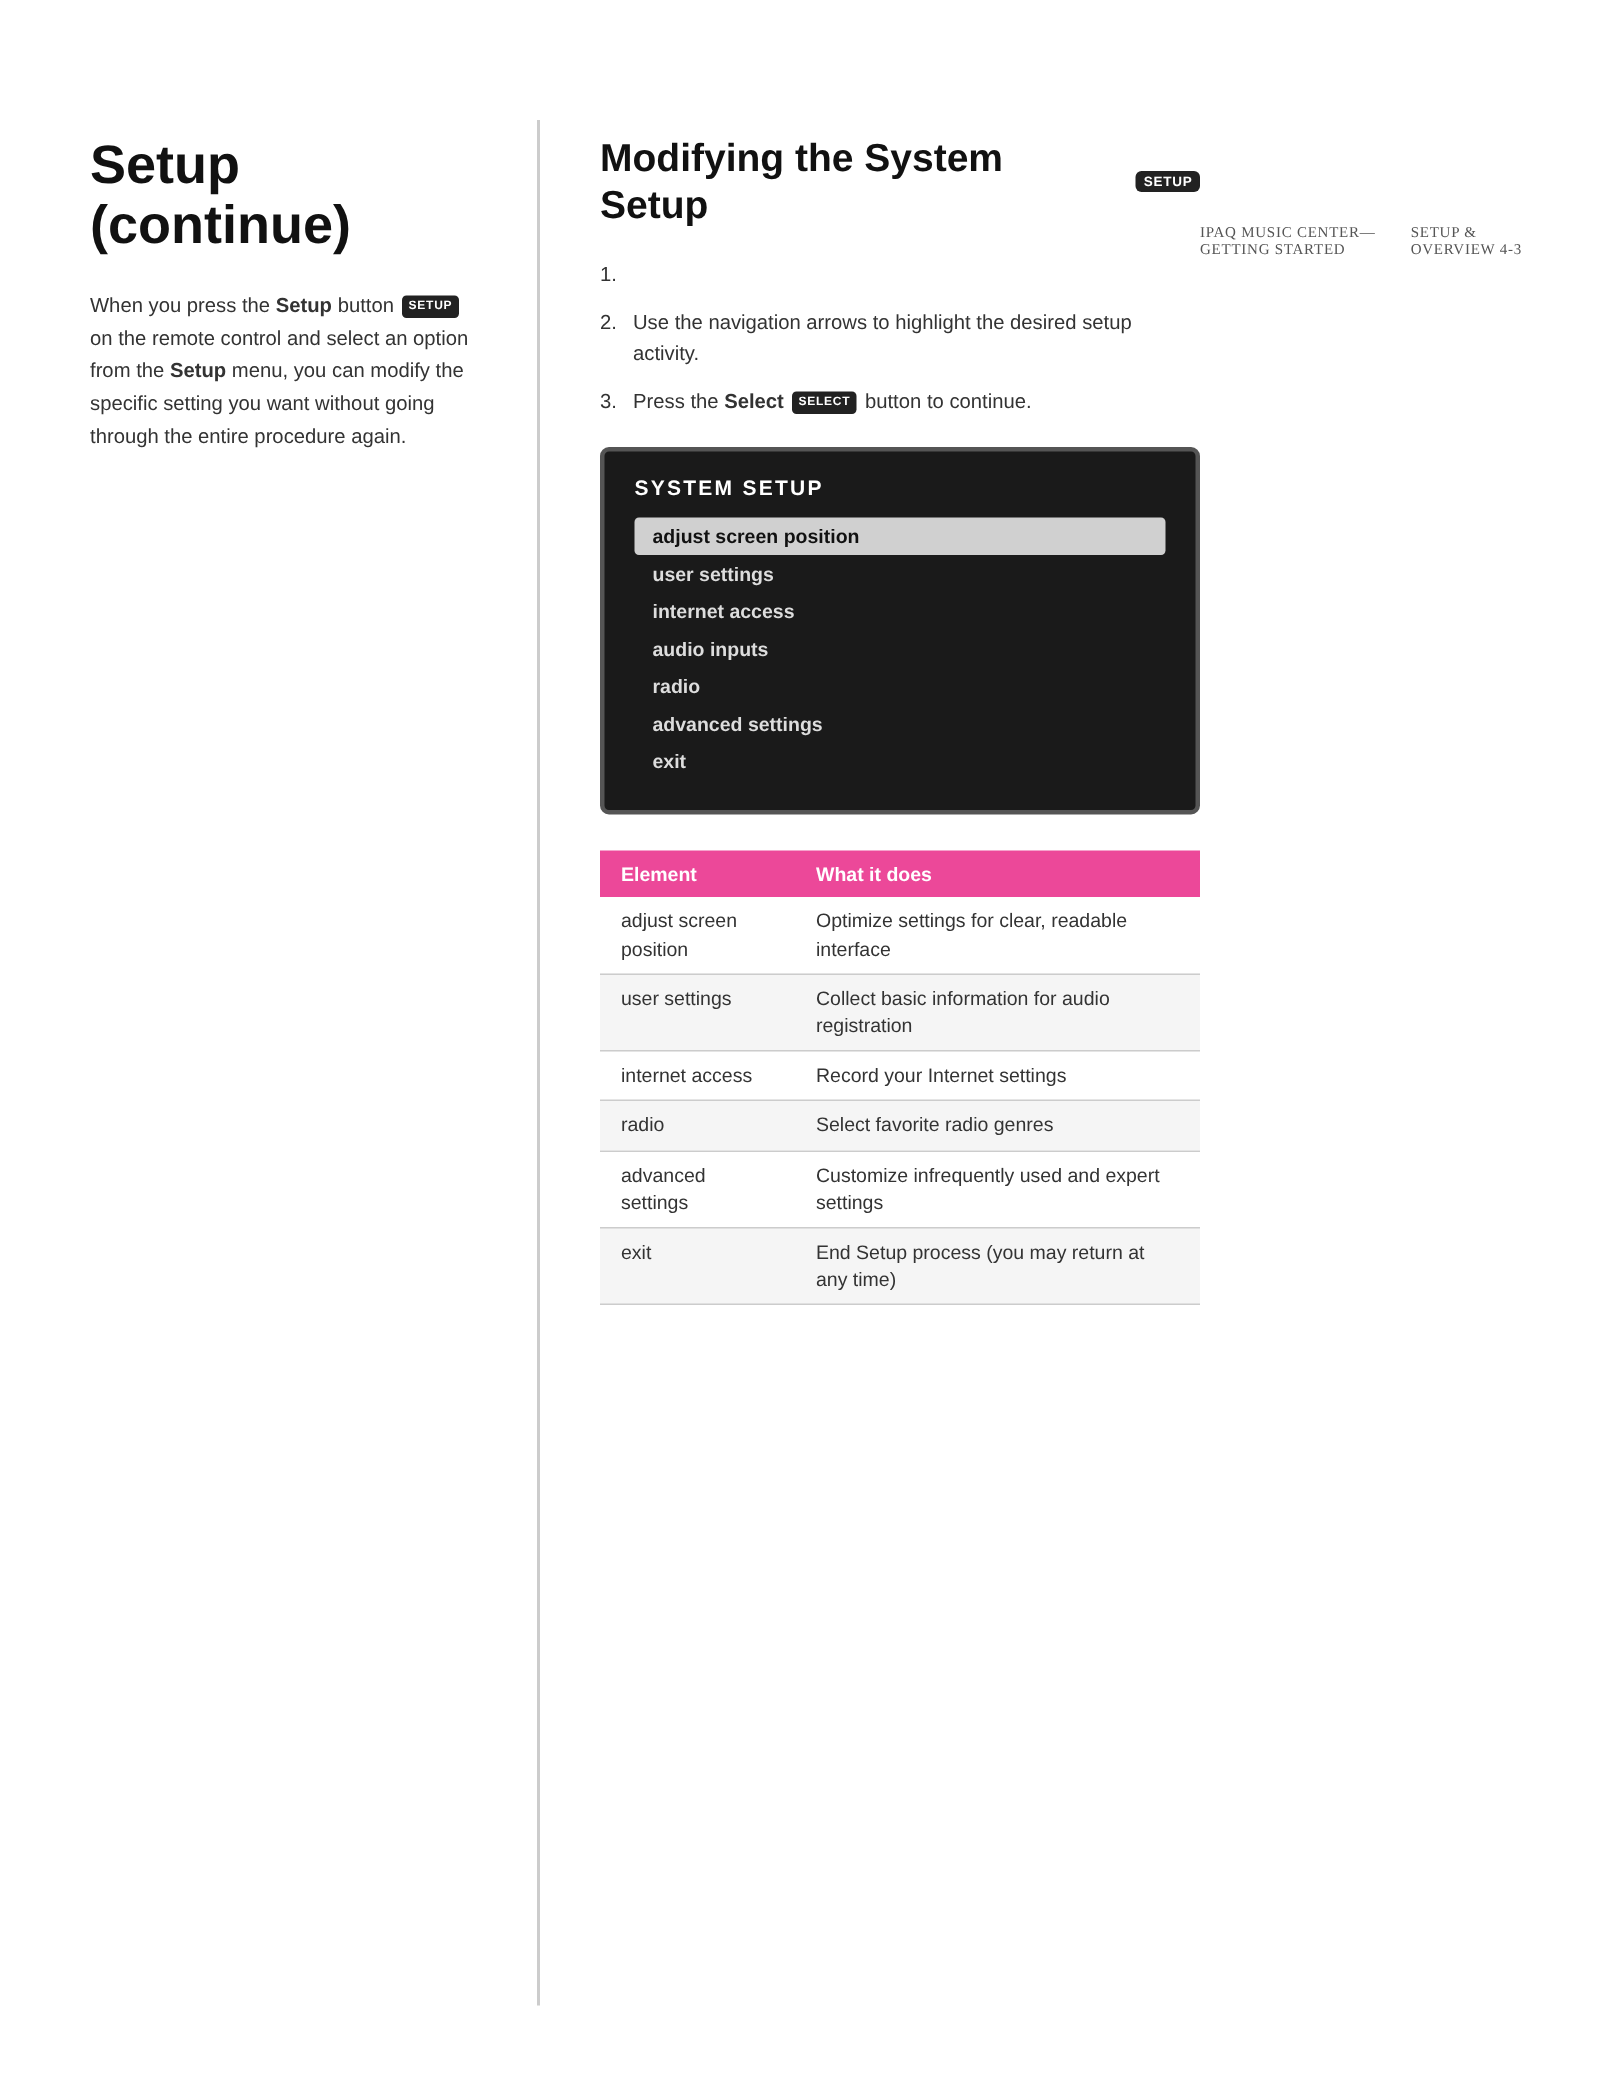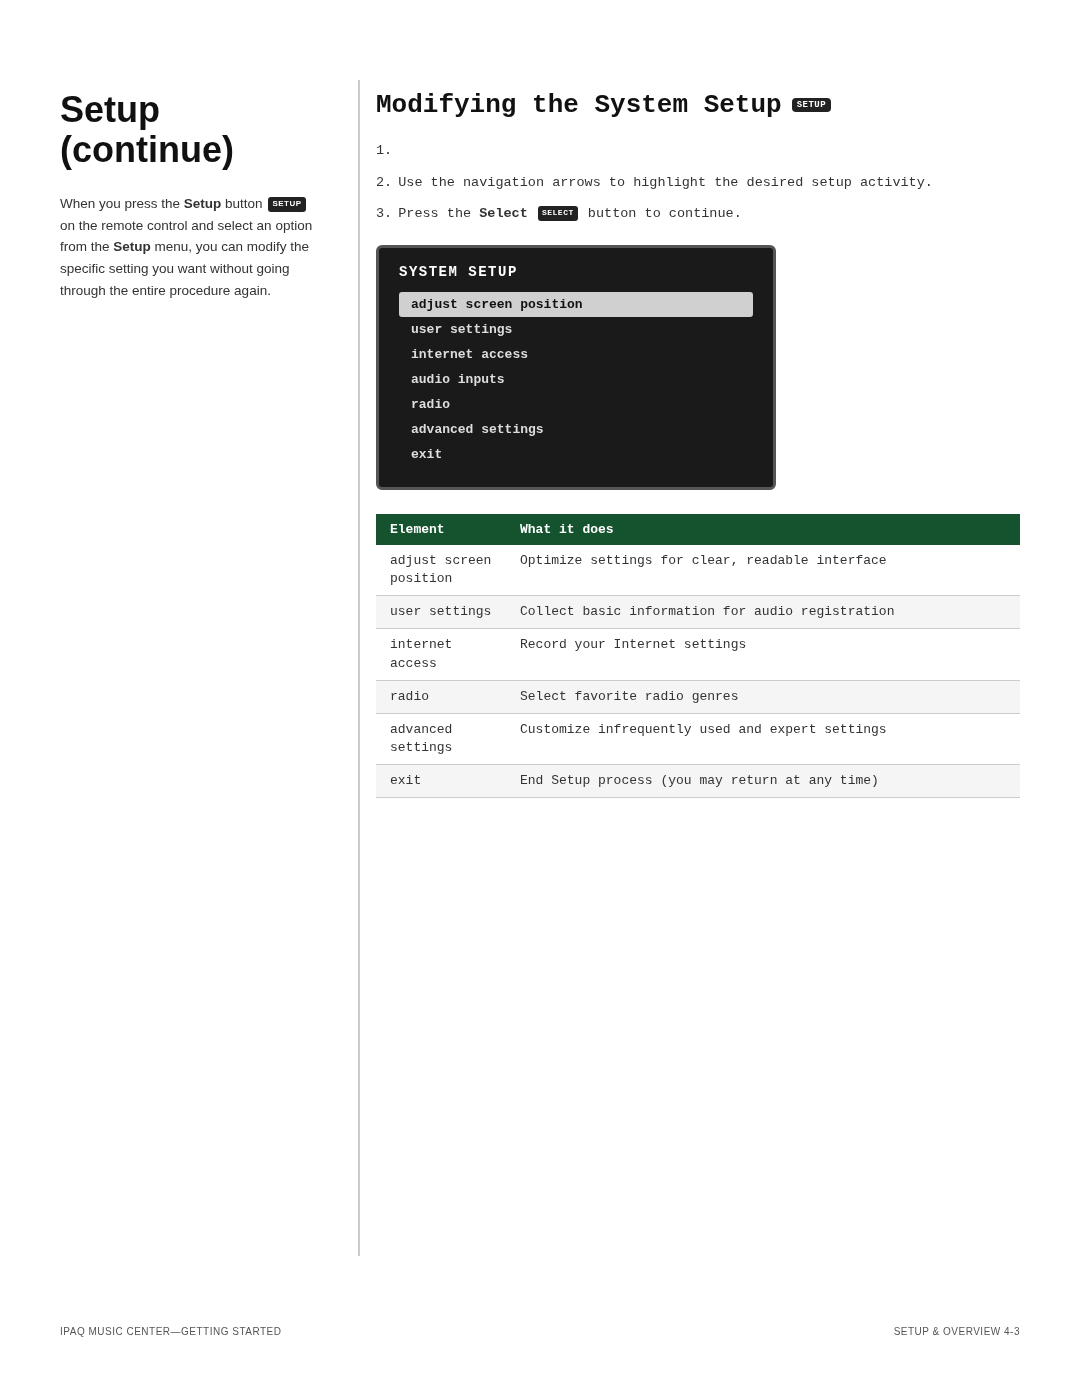"Setup" .page-container { flex-direction: column -> row }
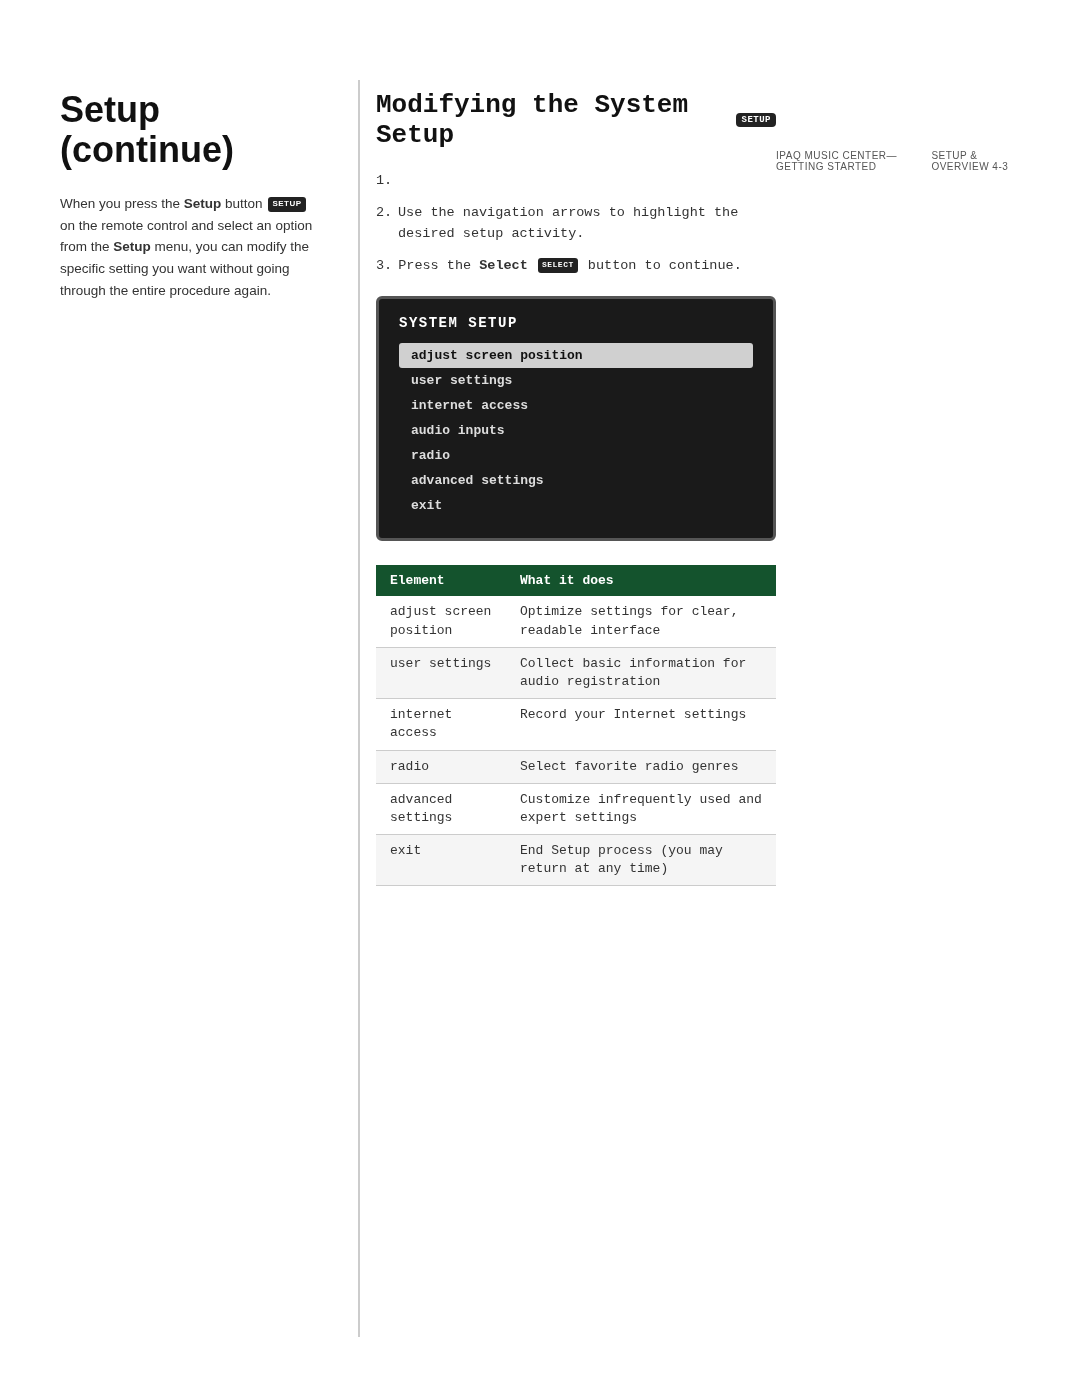"Modifying the System Setup" .right-column { font-family: Liberation Mono, monospace -> none; padding-left: 16px -> 40px }
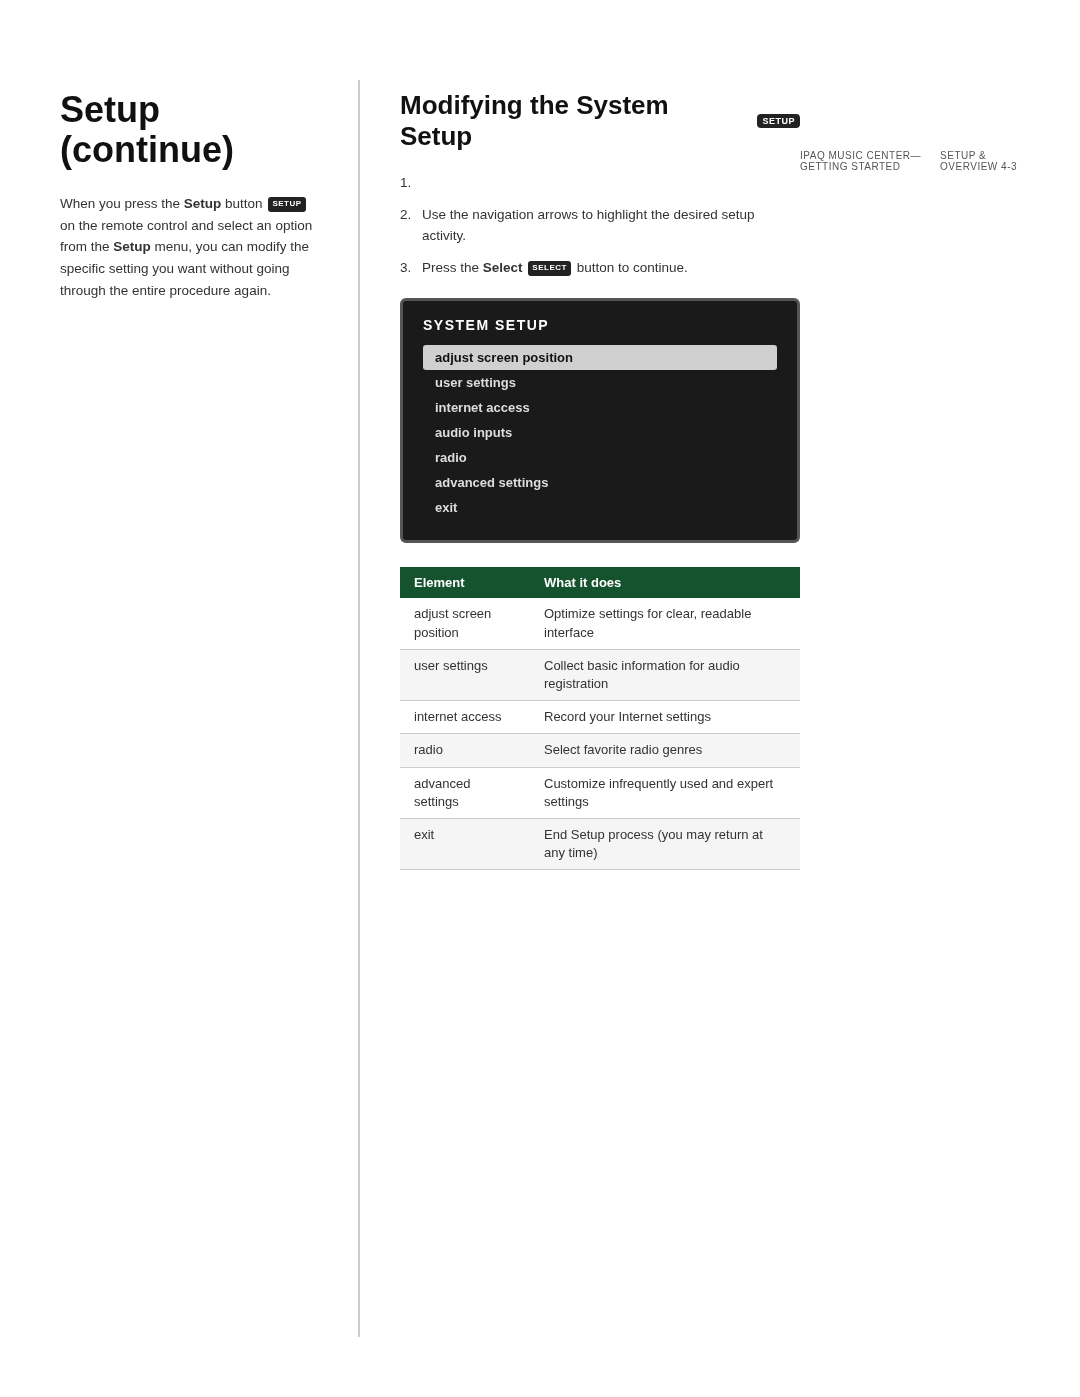"IPAQ MUSIC CENTER—GETTING STARTED" .page-footer { font-family: none -> Liberation Serif, serif }
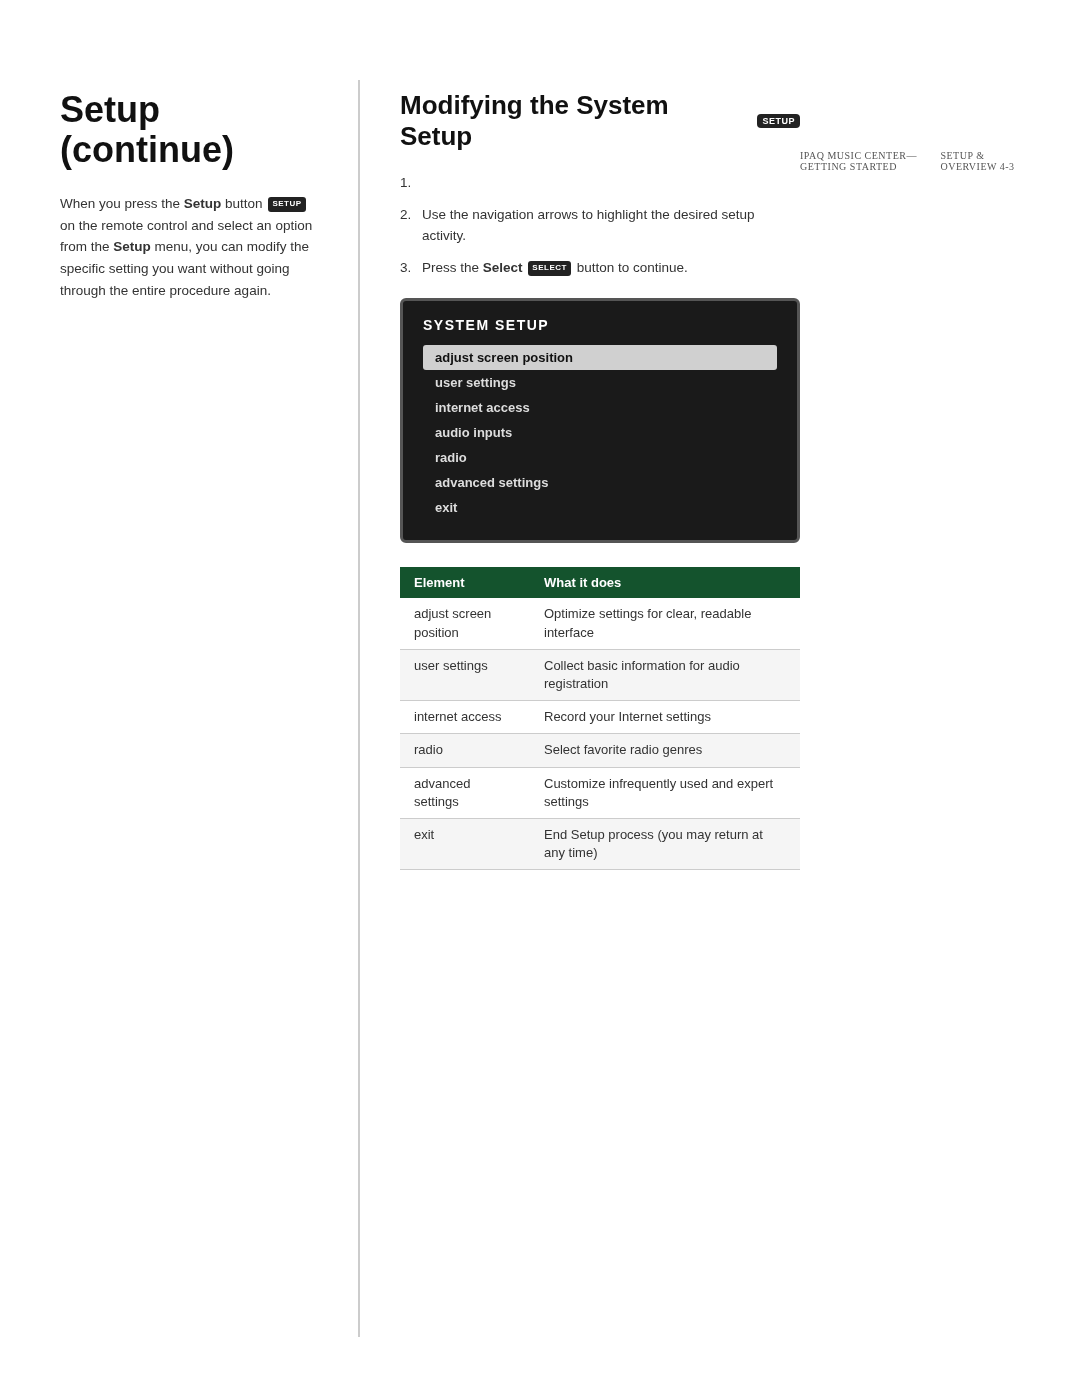"Element" .info-table thead tr { background: #14532d -> #ec4899 }
